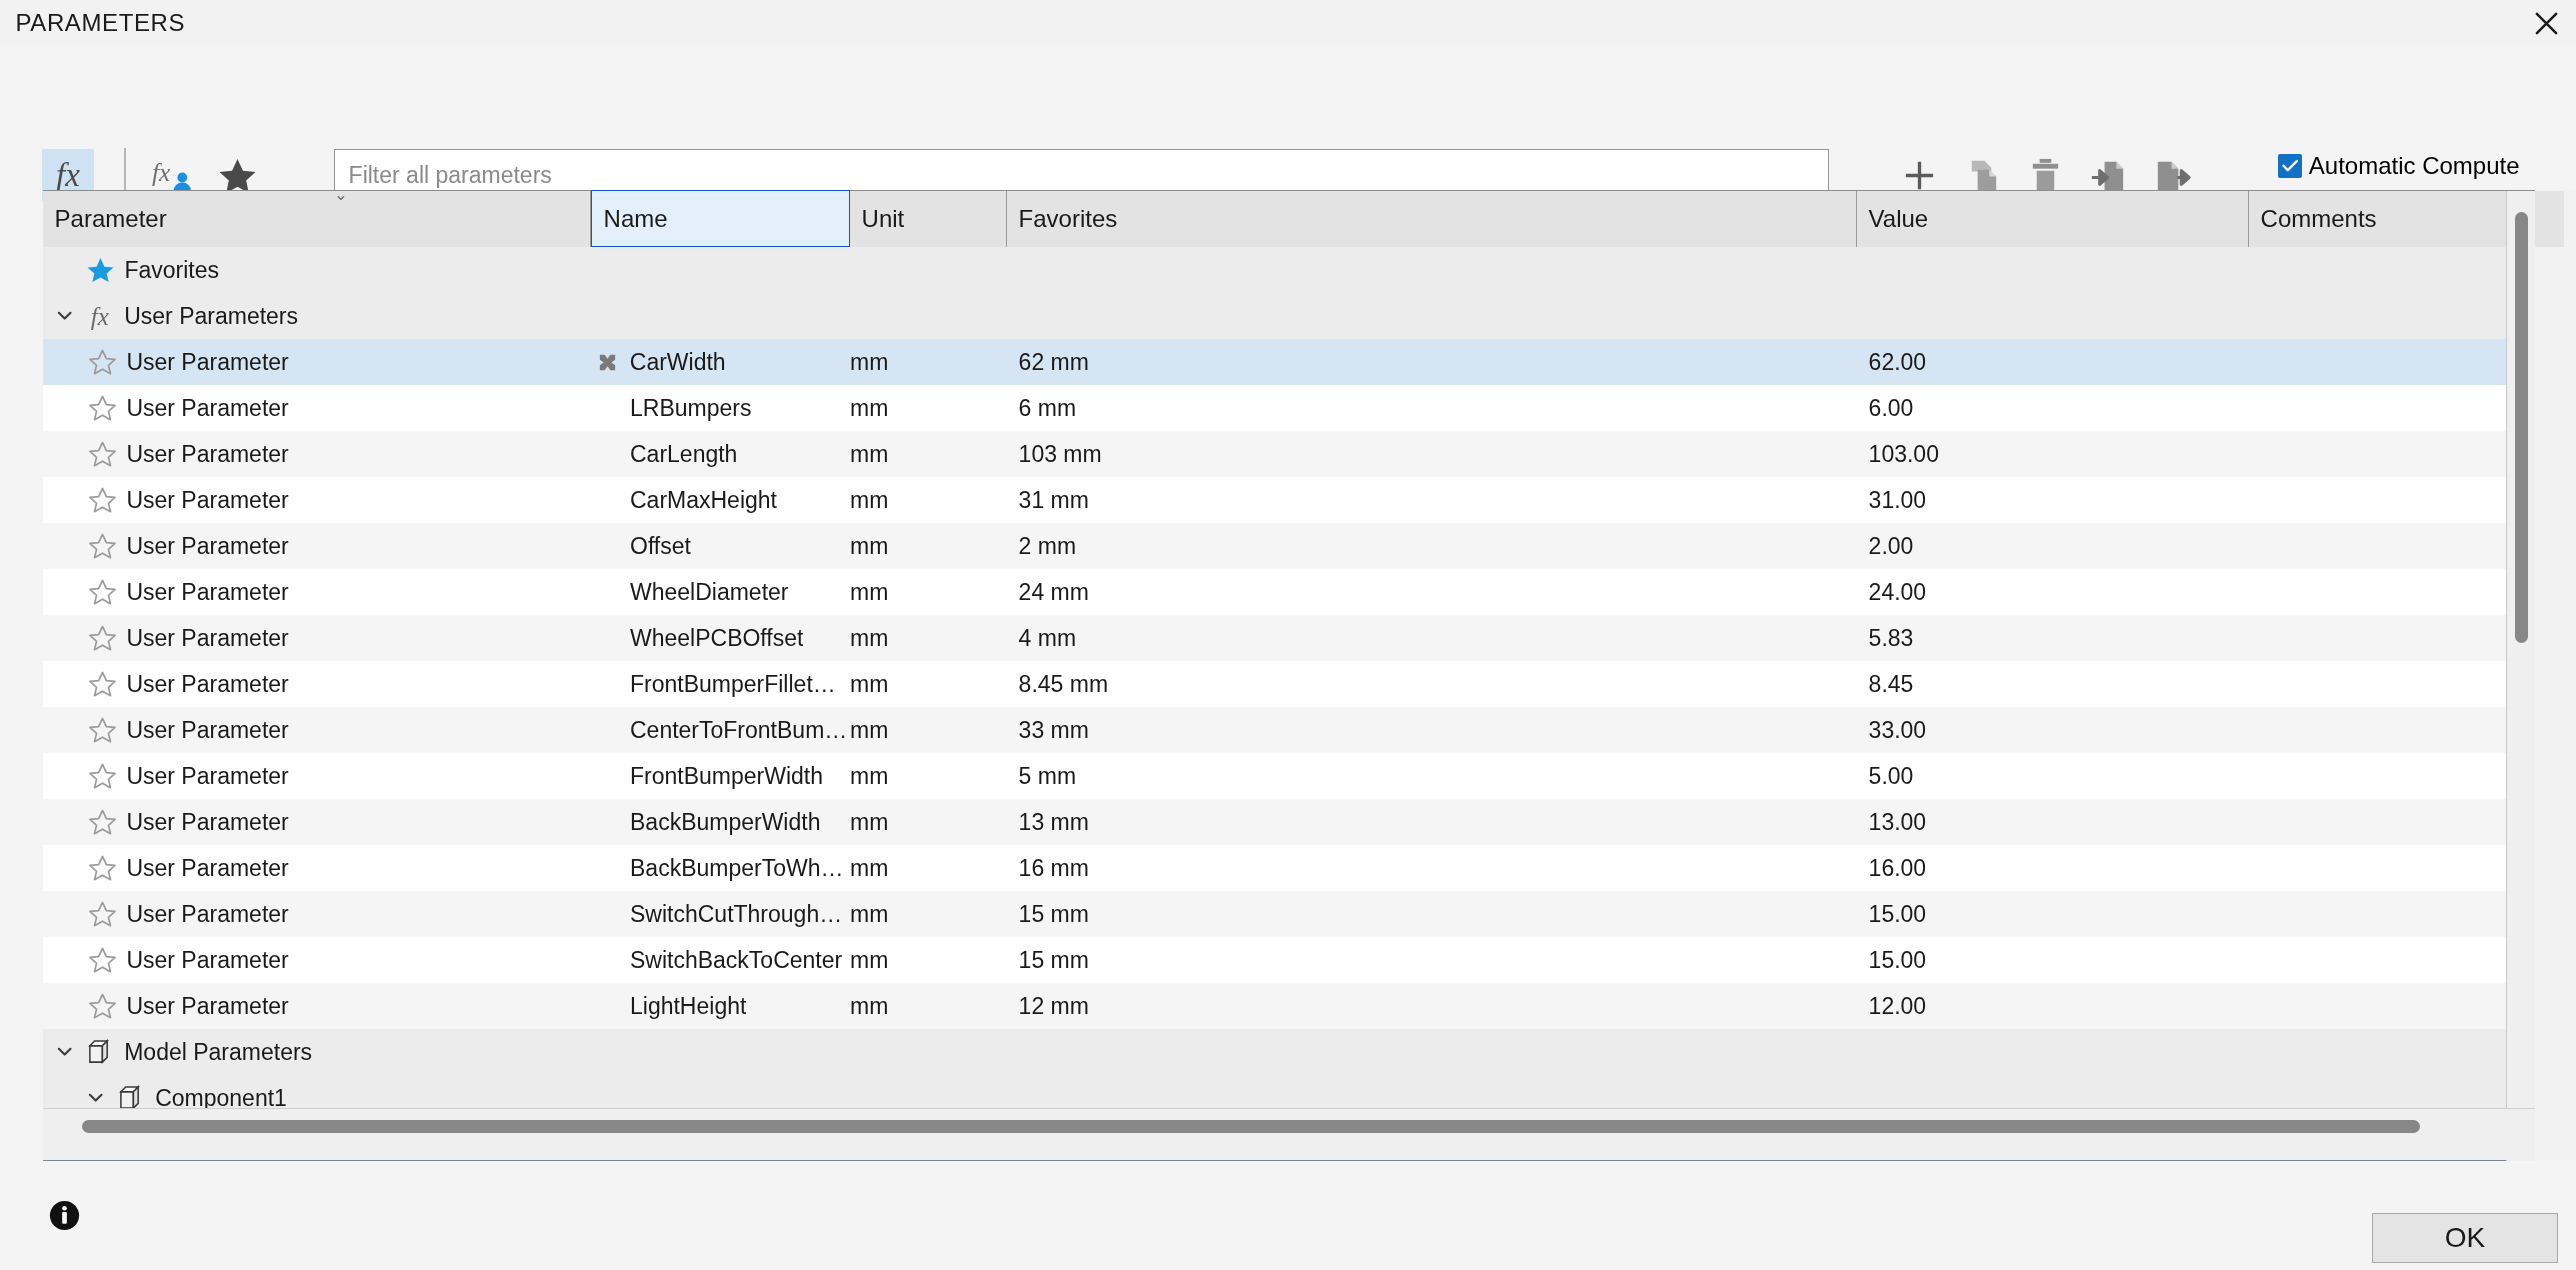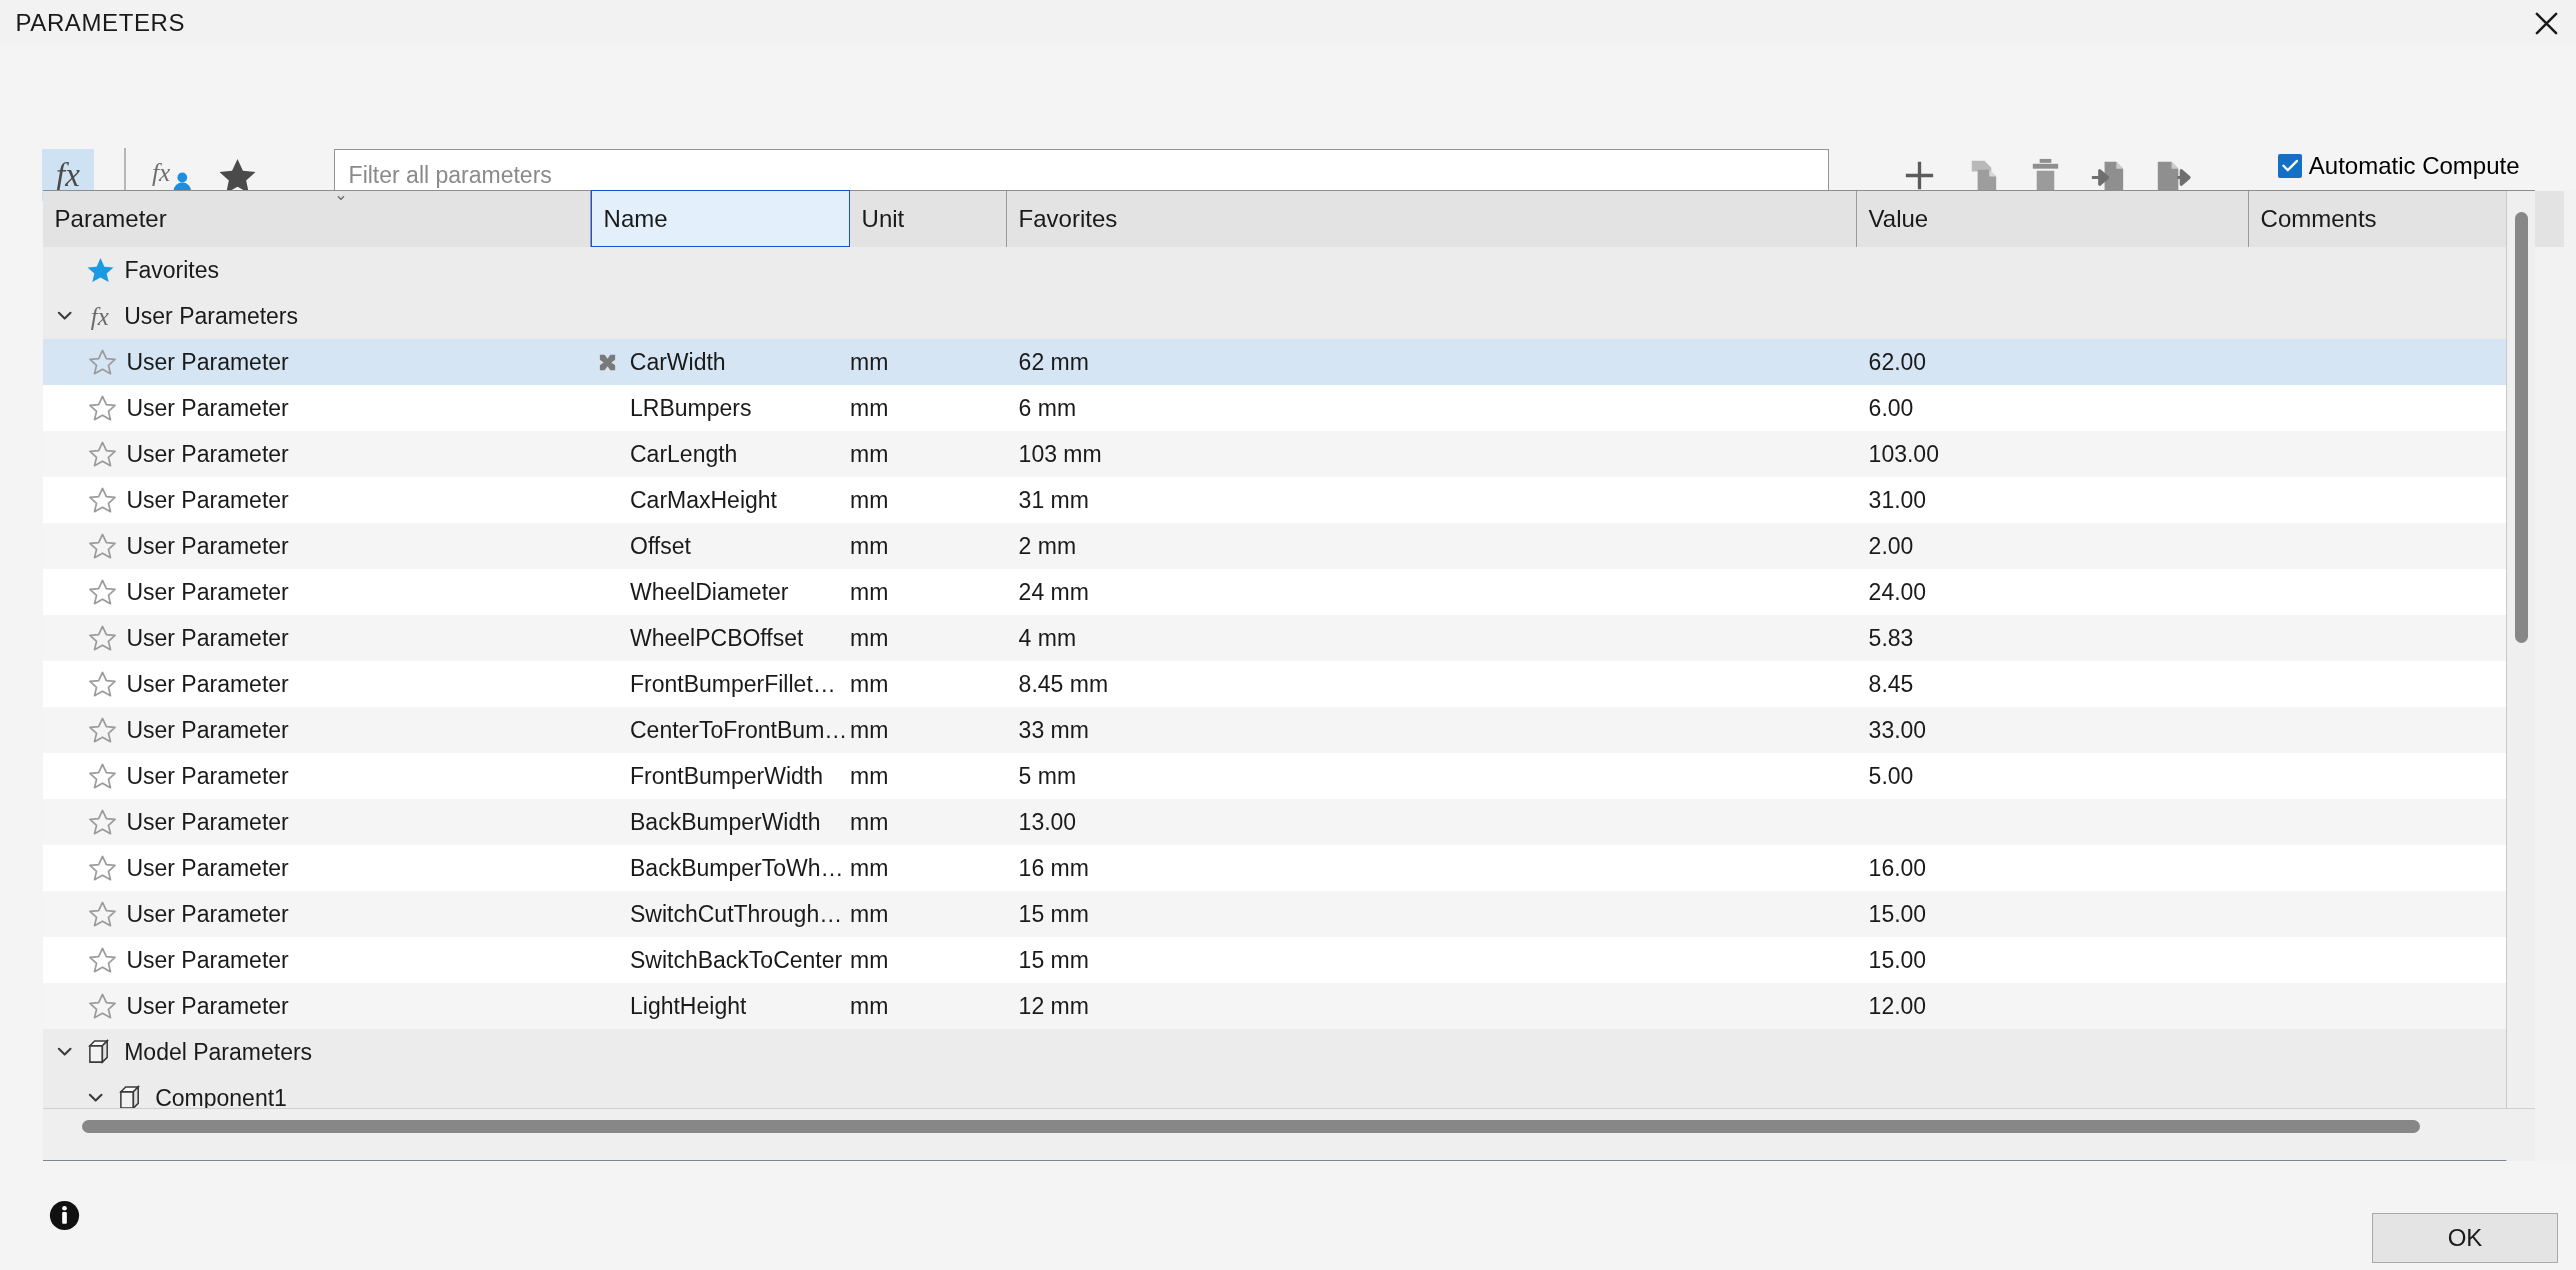"13 mm" div.cell { html: none -> <div> <span>13 mm</span> </div> }
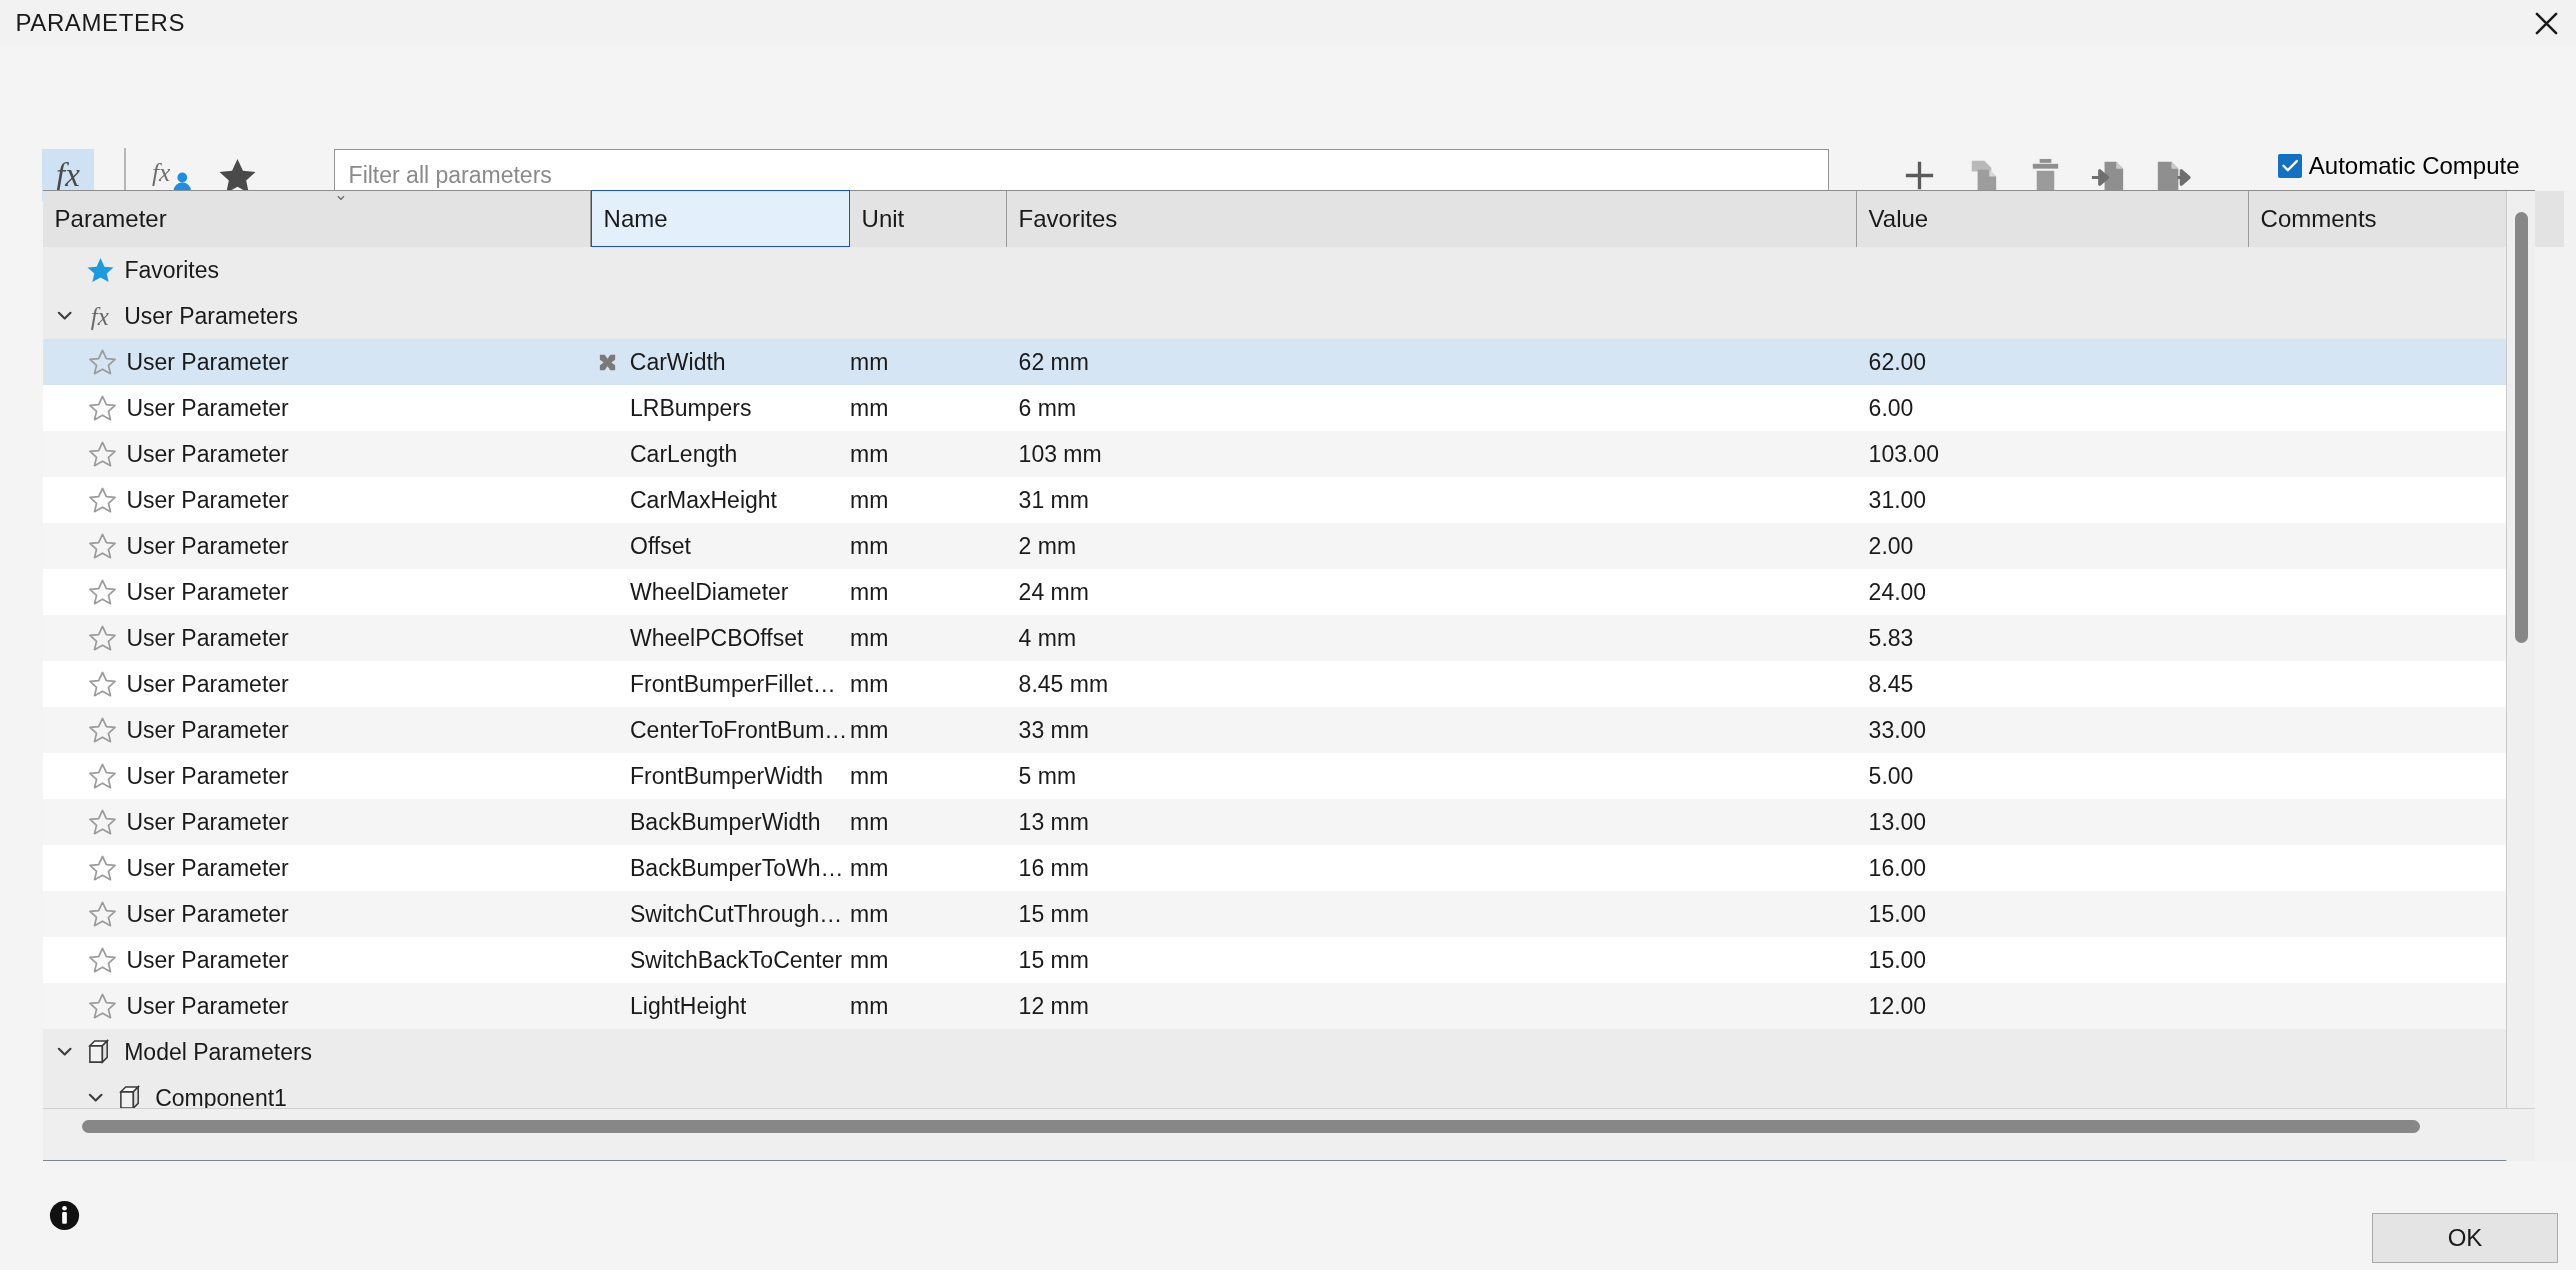"OK" .ok-btn { font-size: 24px -> 28px }
